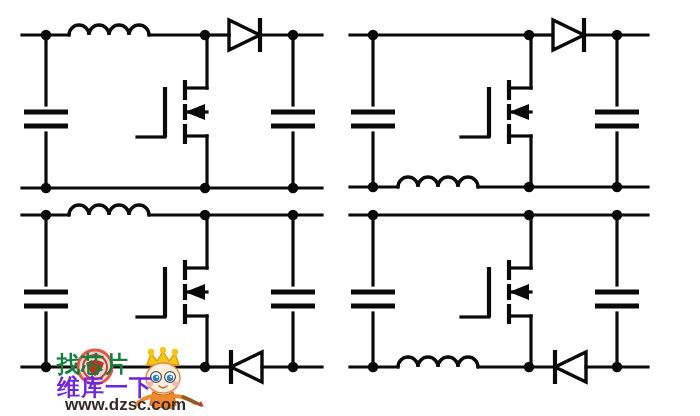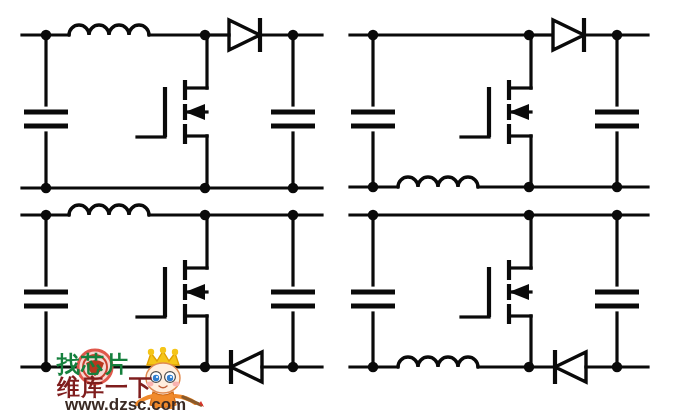"维库一下" .wm-hanzi-bot { color: #7f1d1d -> #6d28d9 }
